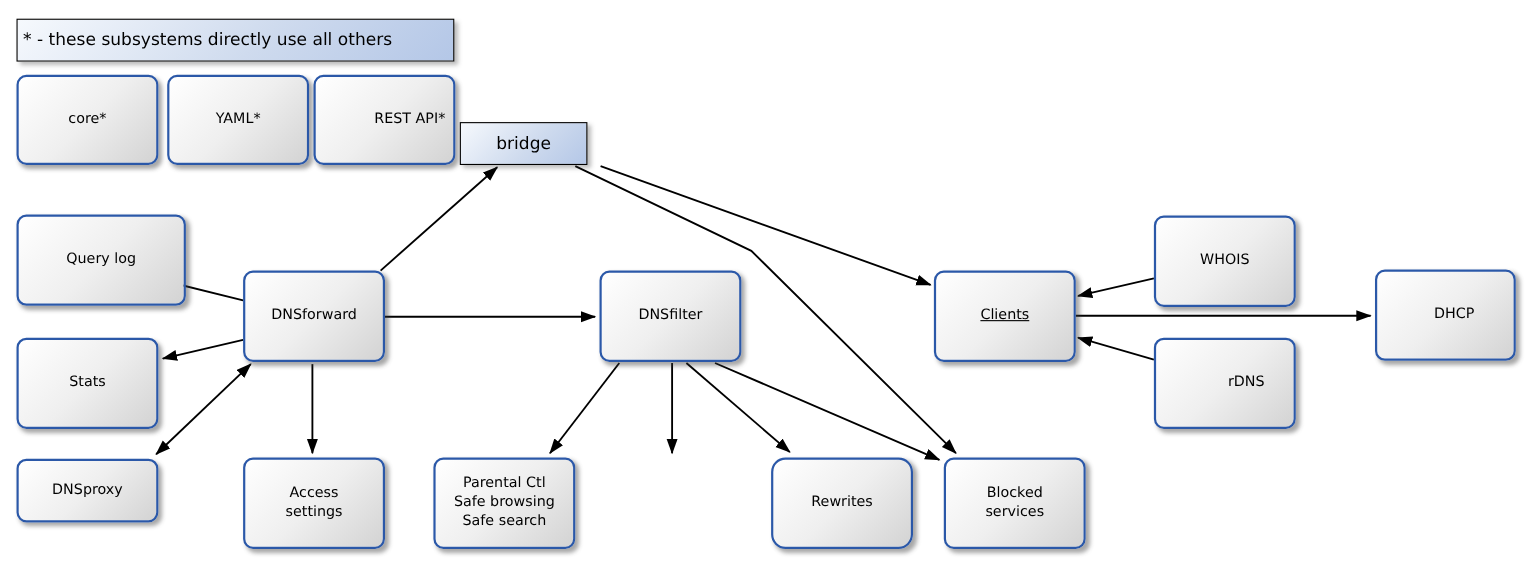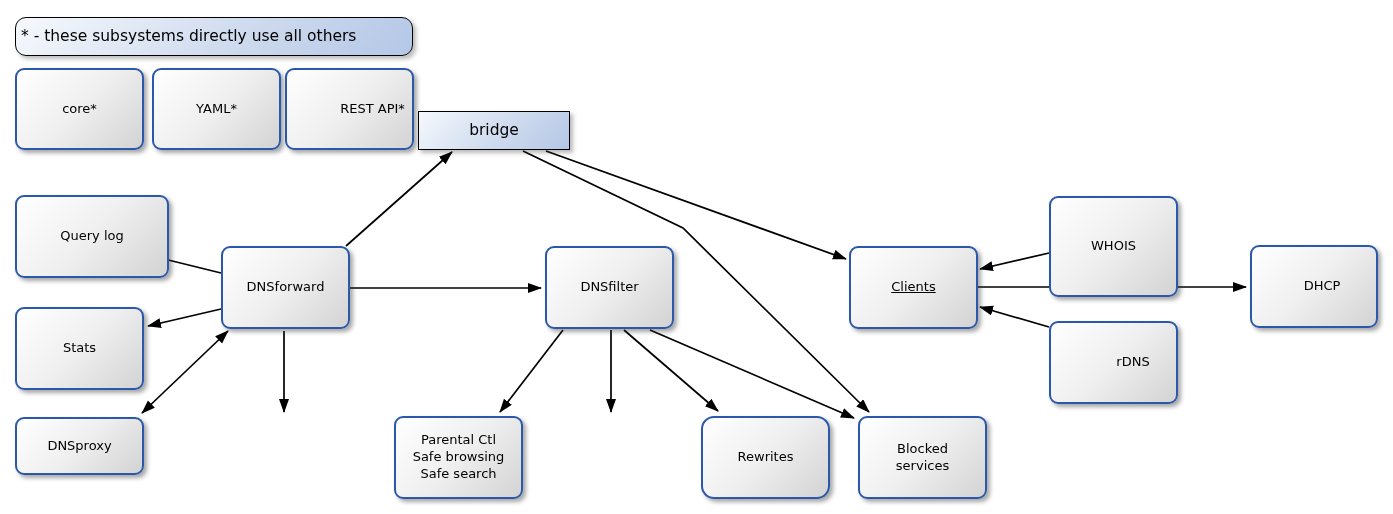"* - these subsystems directly" .legend-box { border-radius: 11px -> none }
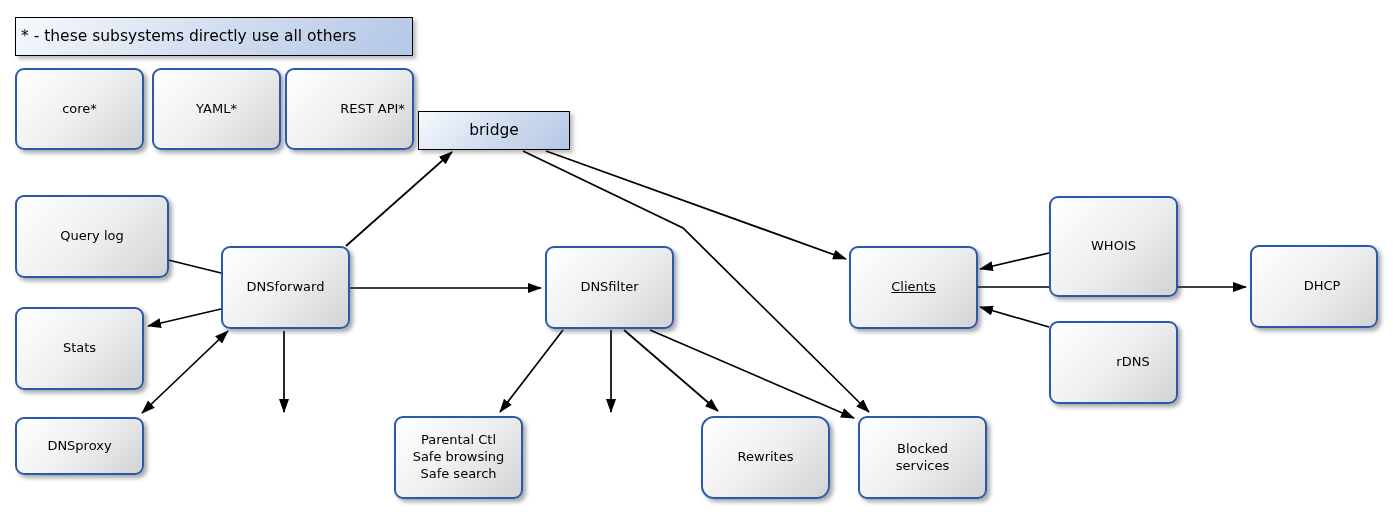"bridge" div.banner { width: 152px -> 116px }
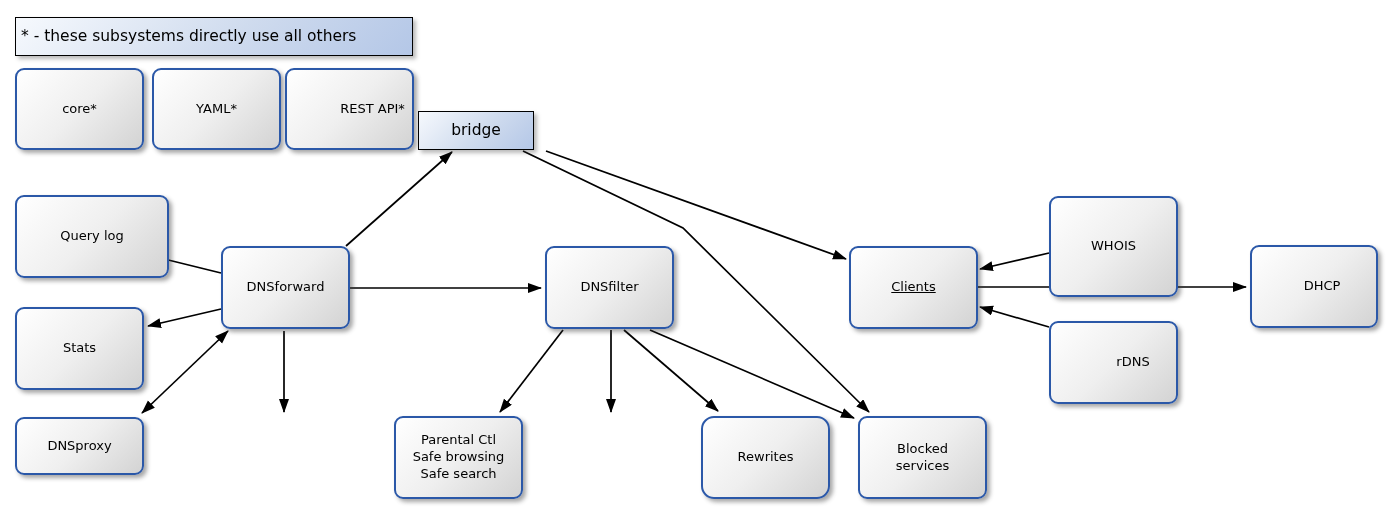"WHOIS" div.node { height: 101px -> 83px }
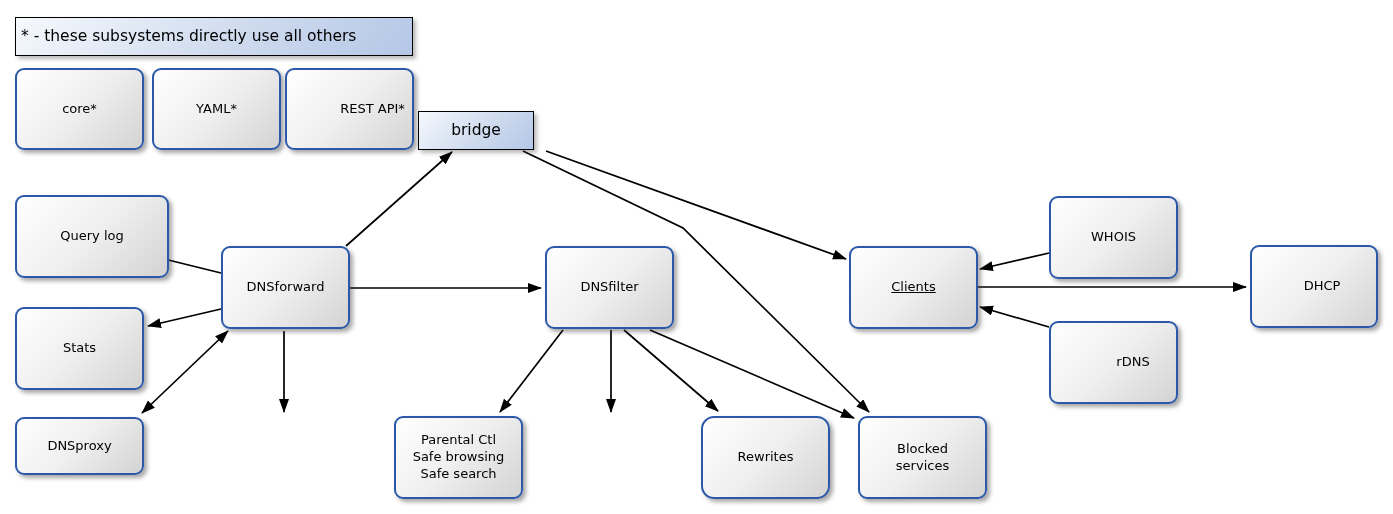"rDNS" div.node { top: 321px -> 307px }
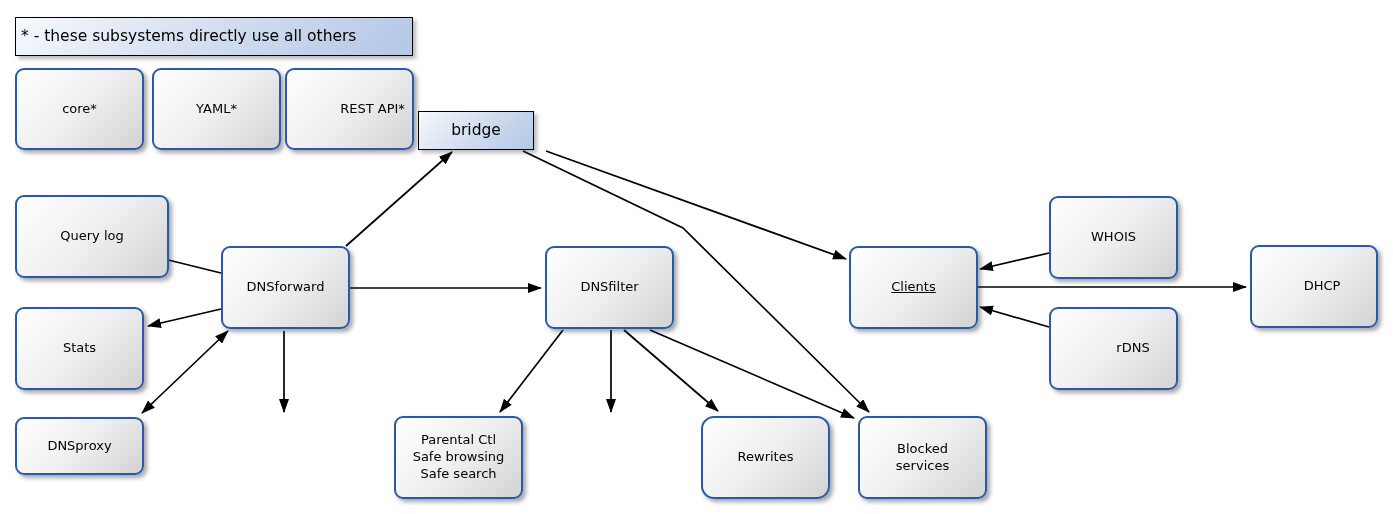"Access" div.node { html: none -> <div>Access settings</div> }
